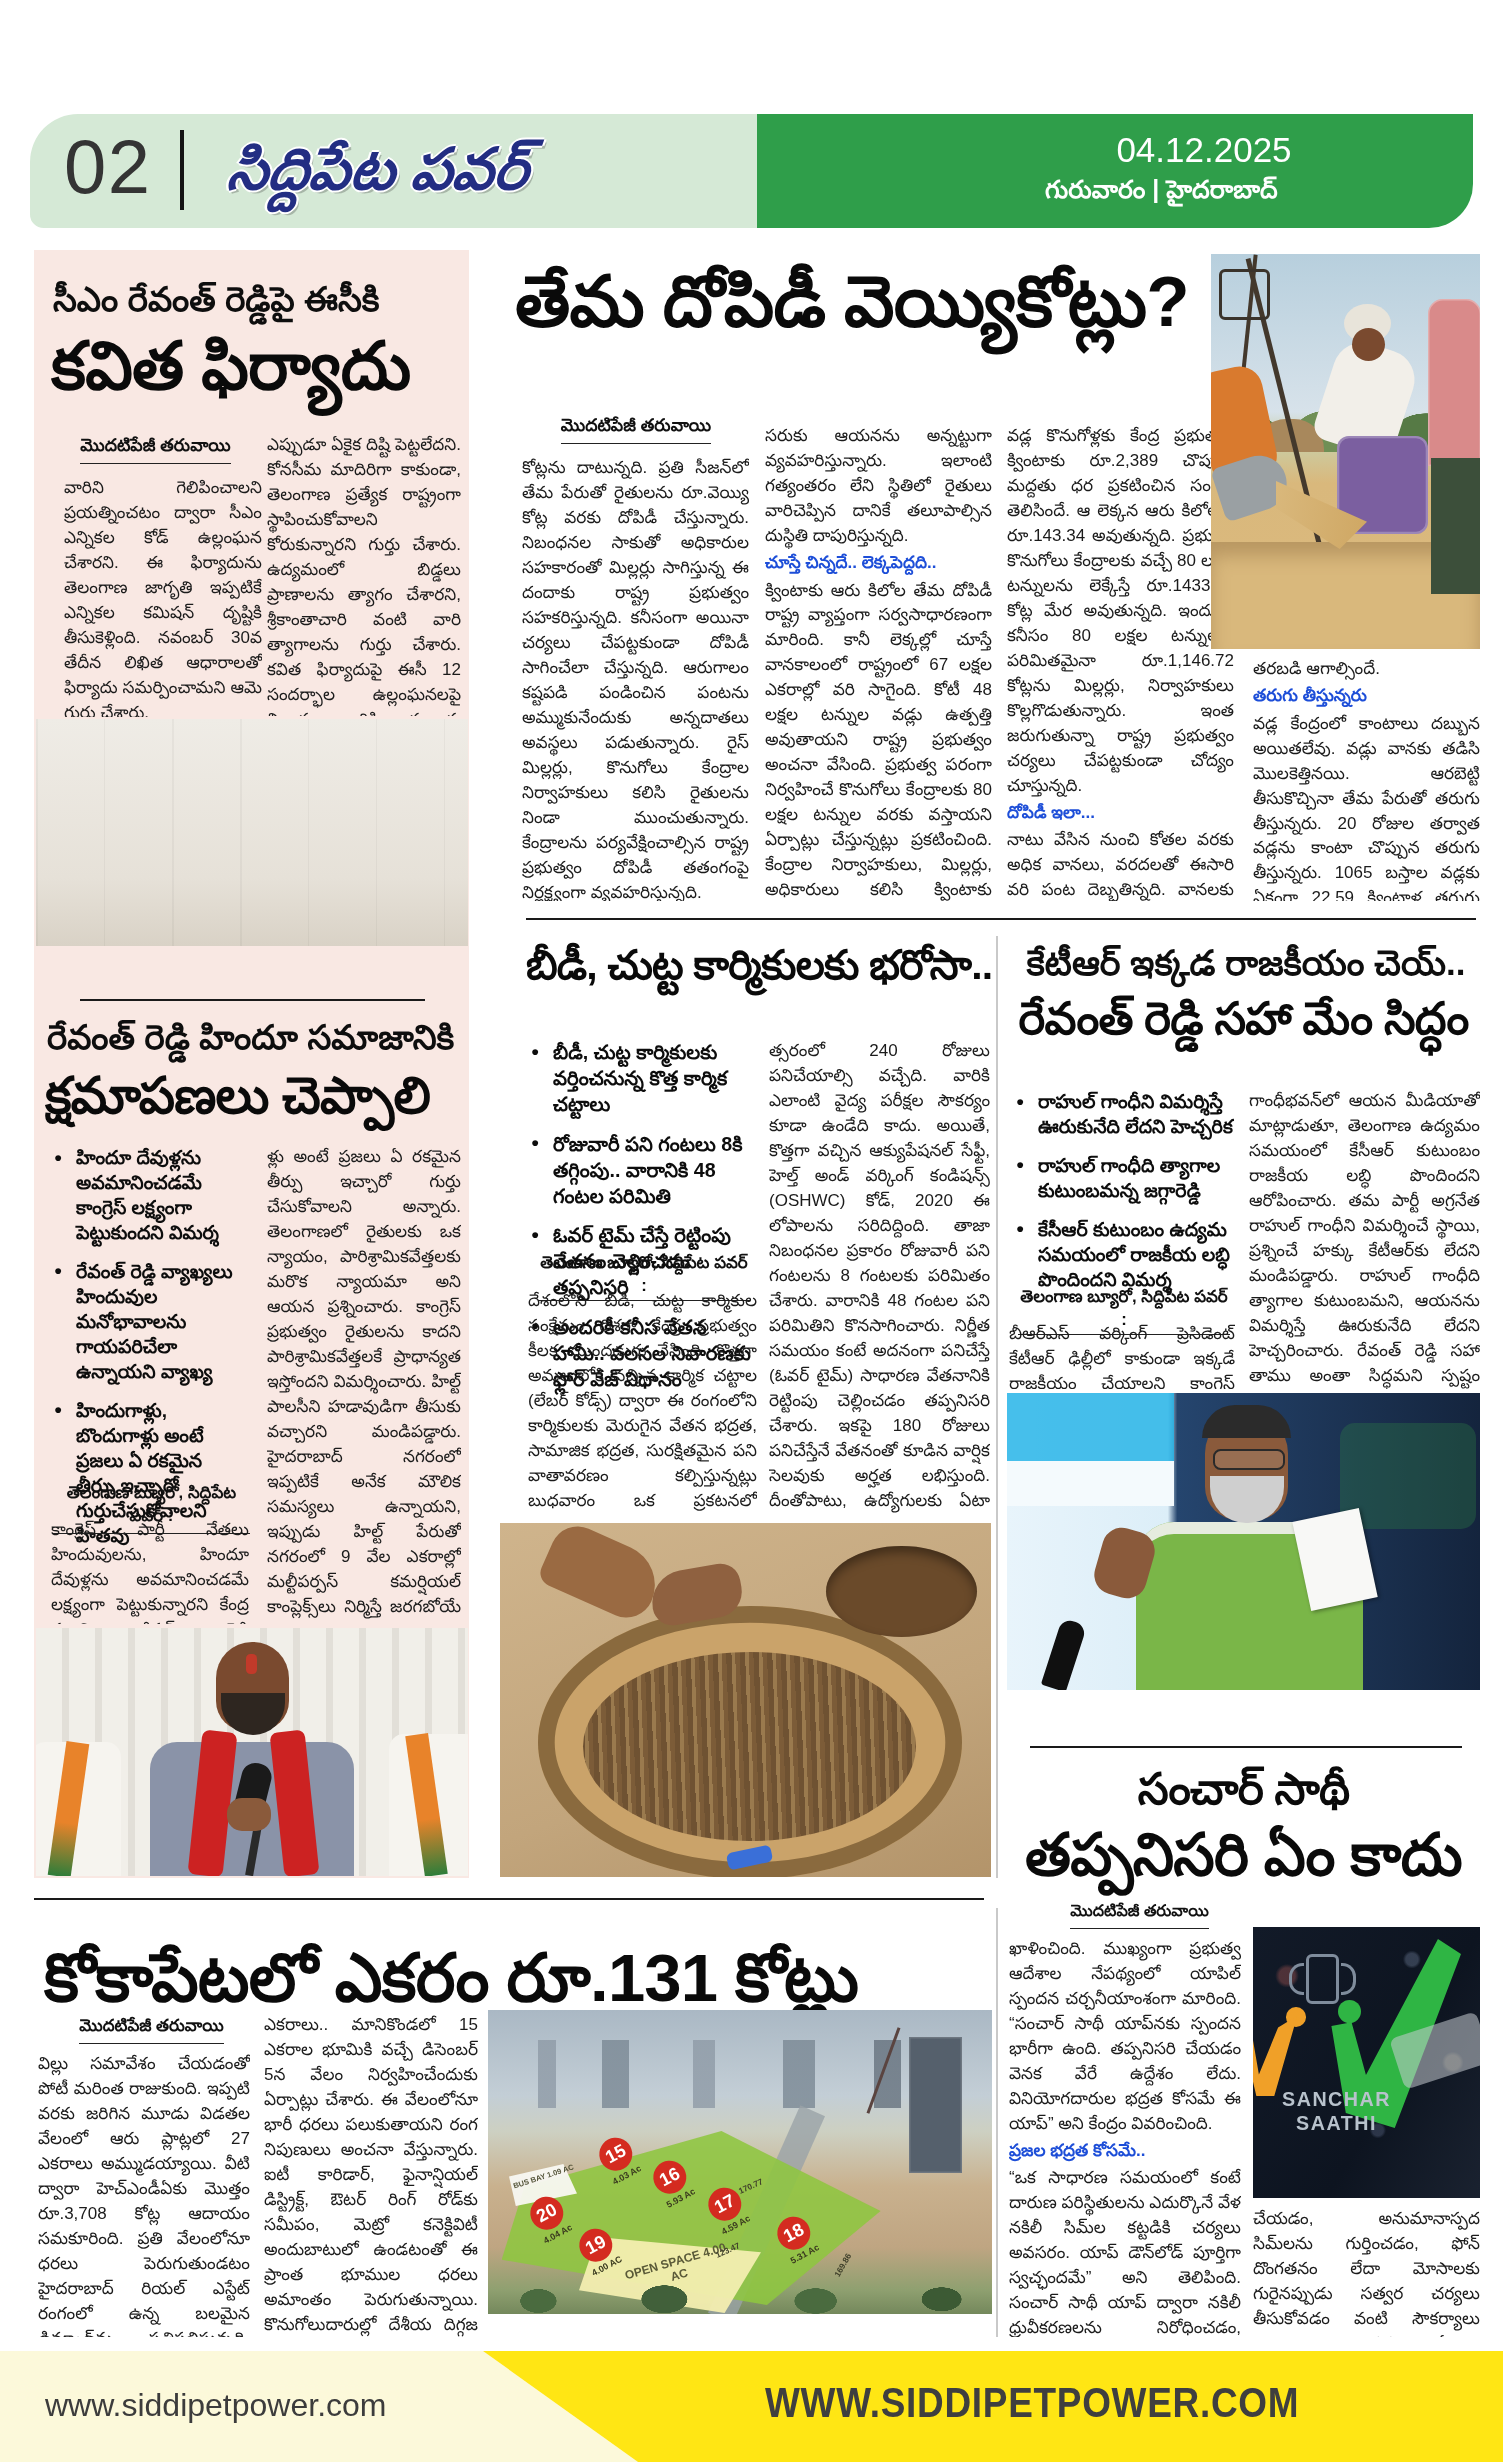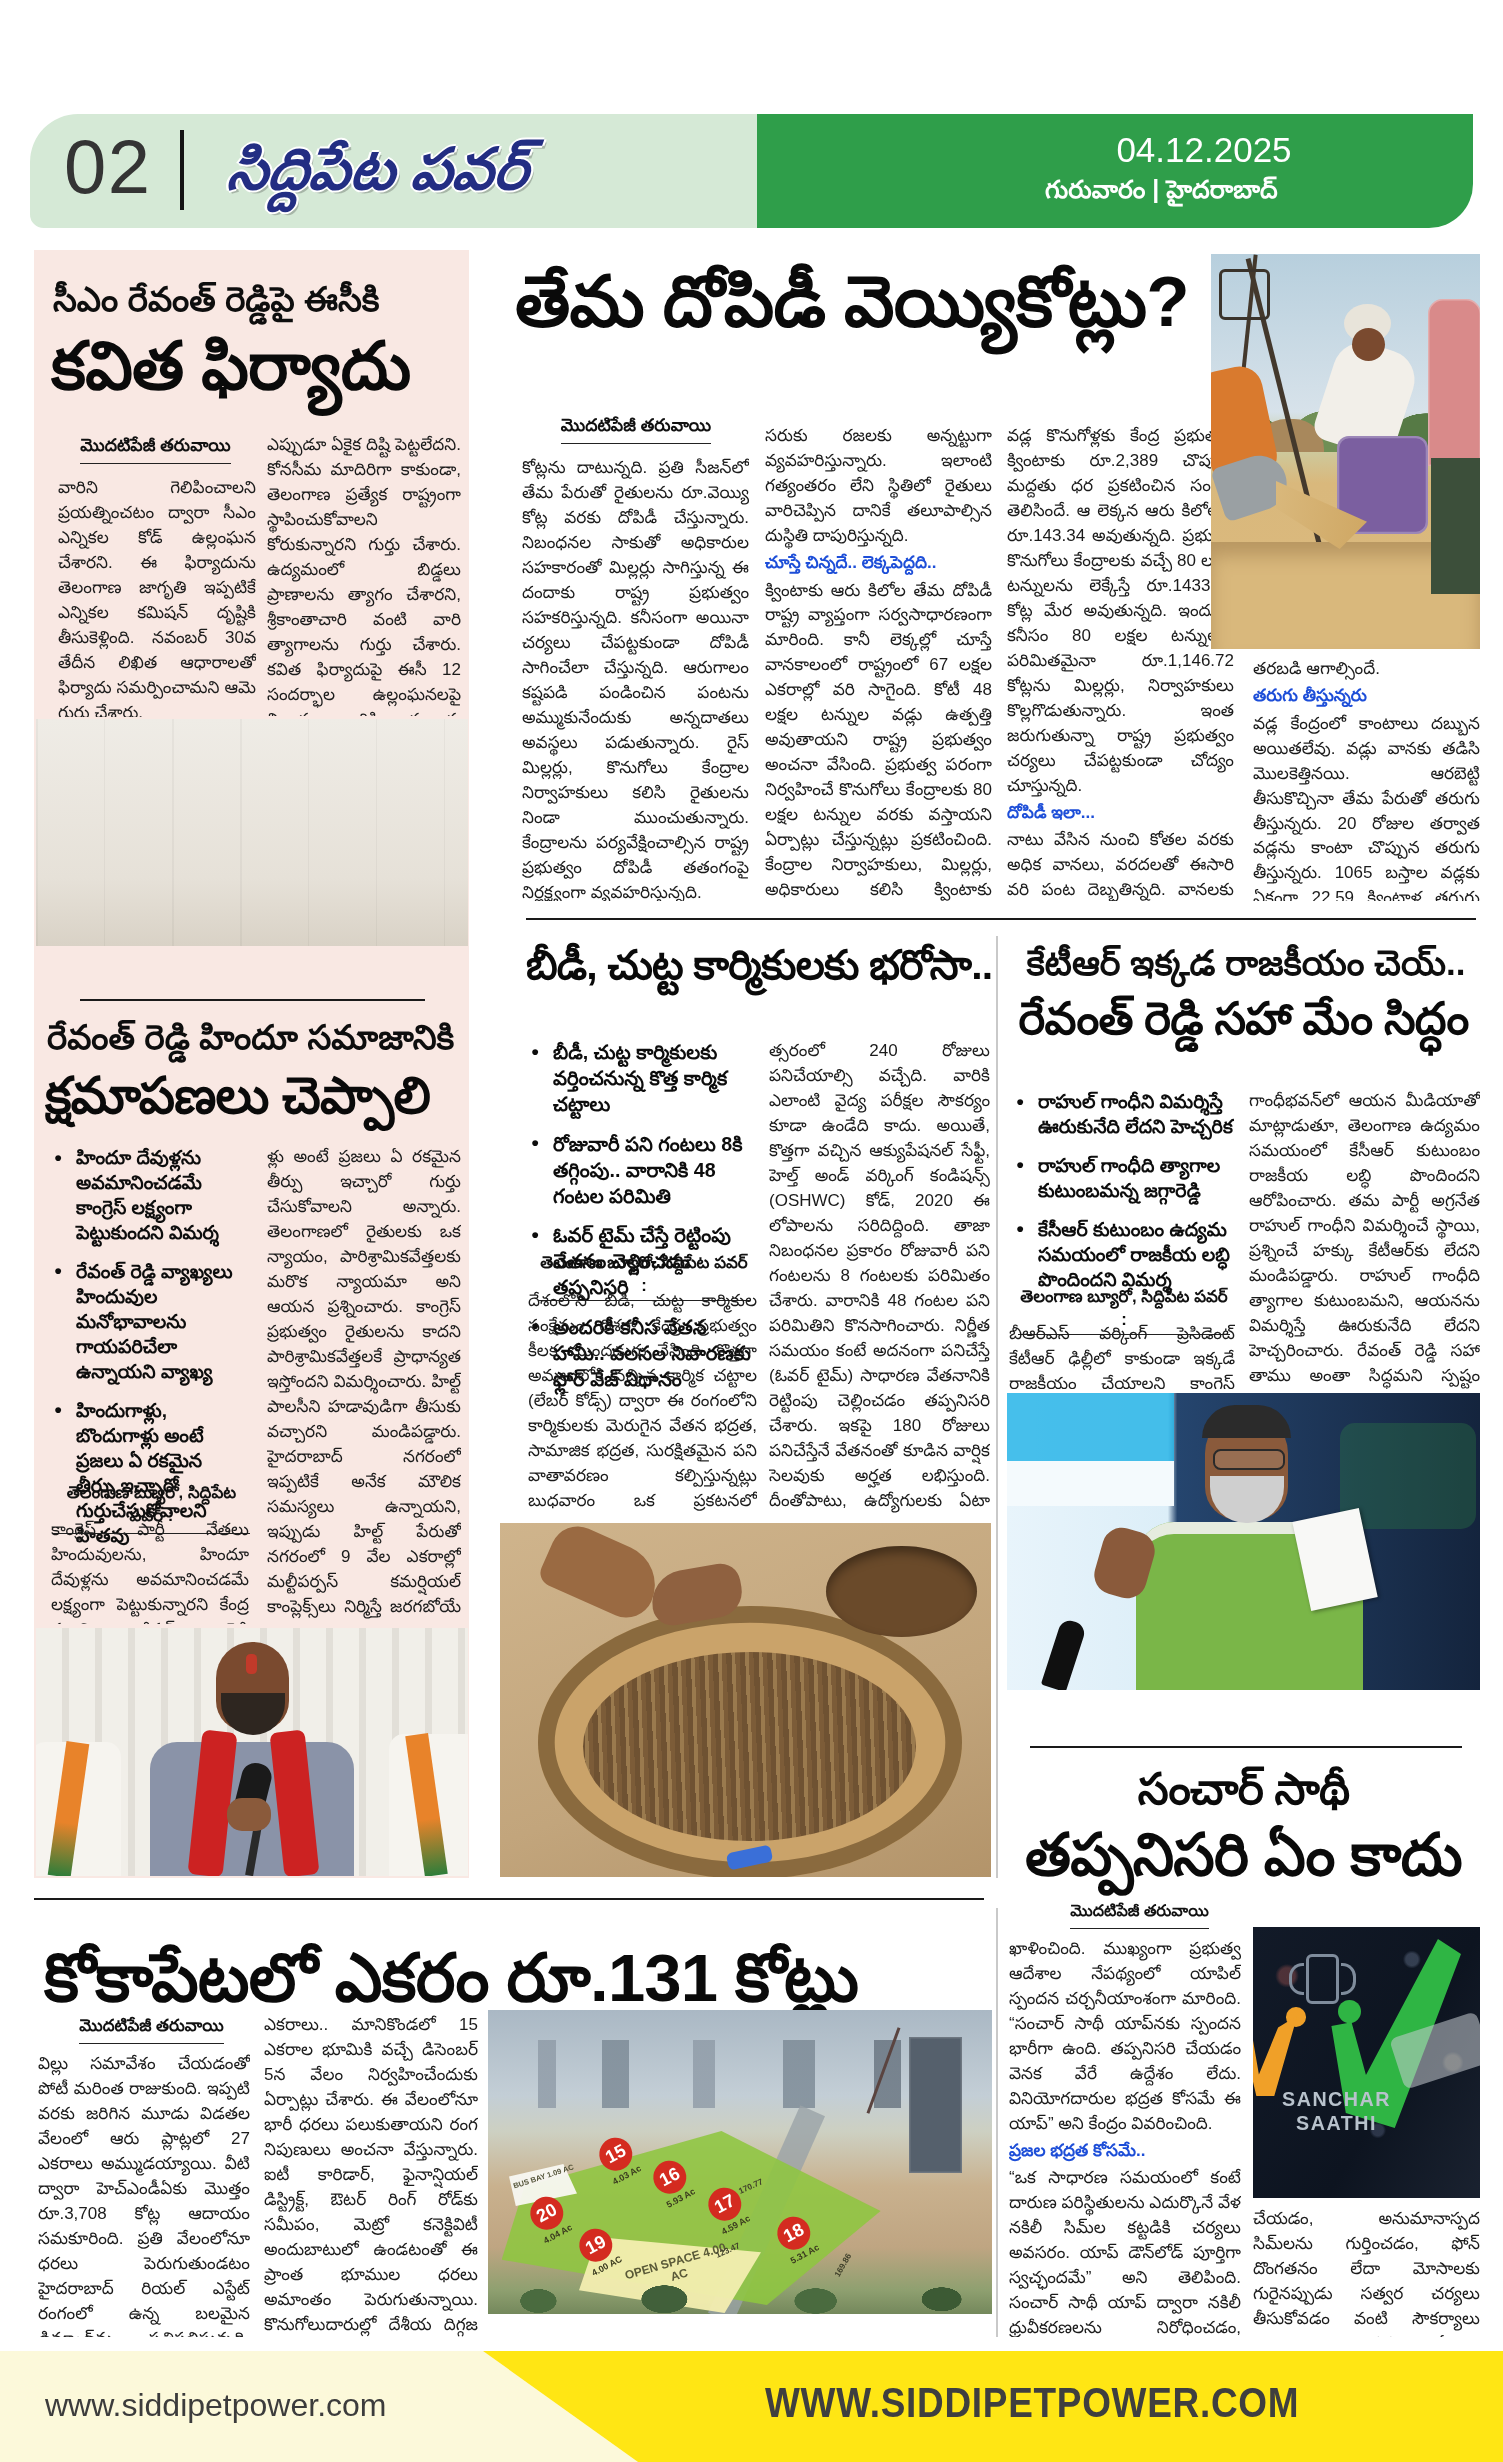"సరుకు రజలకు అన్నట్టుగా" p { text: రజలకు -> ఆయనను }
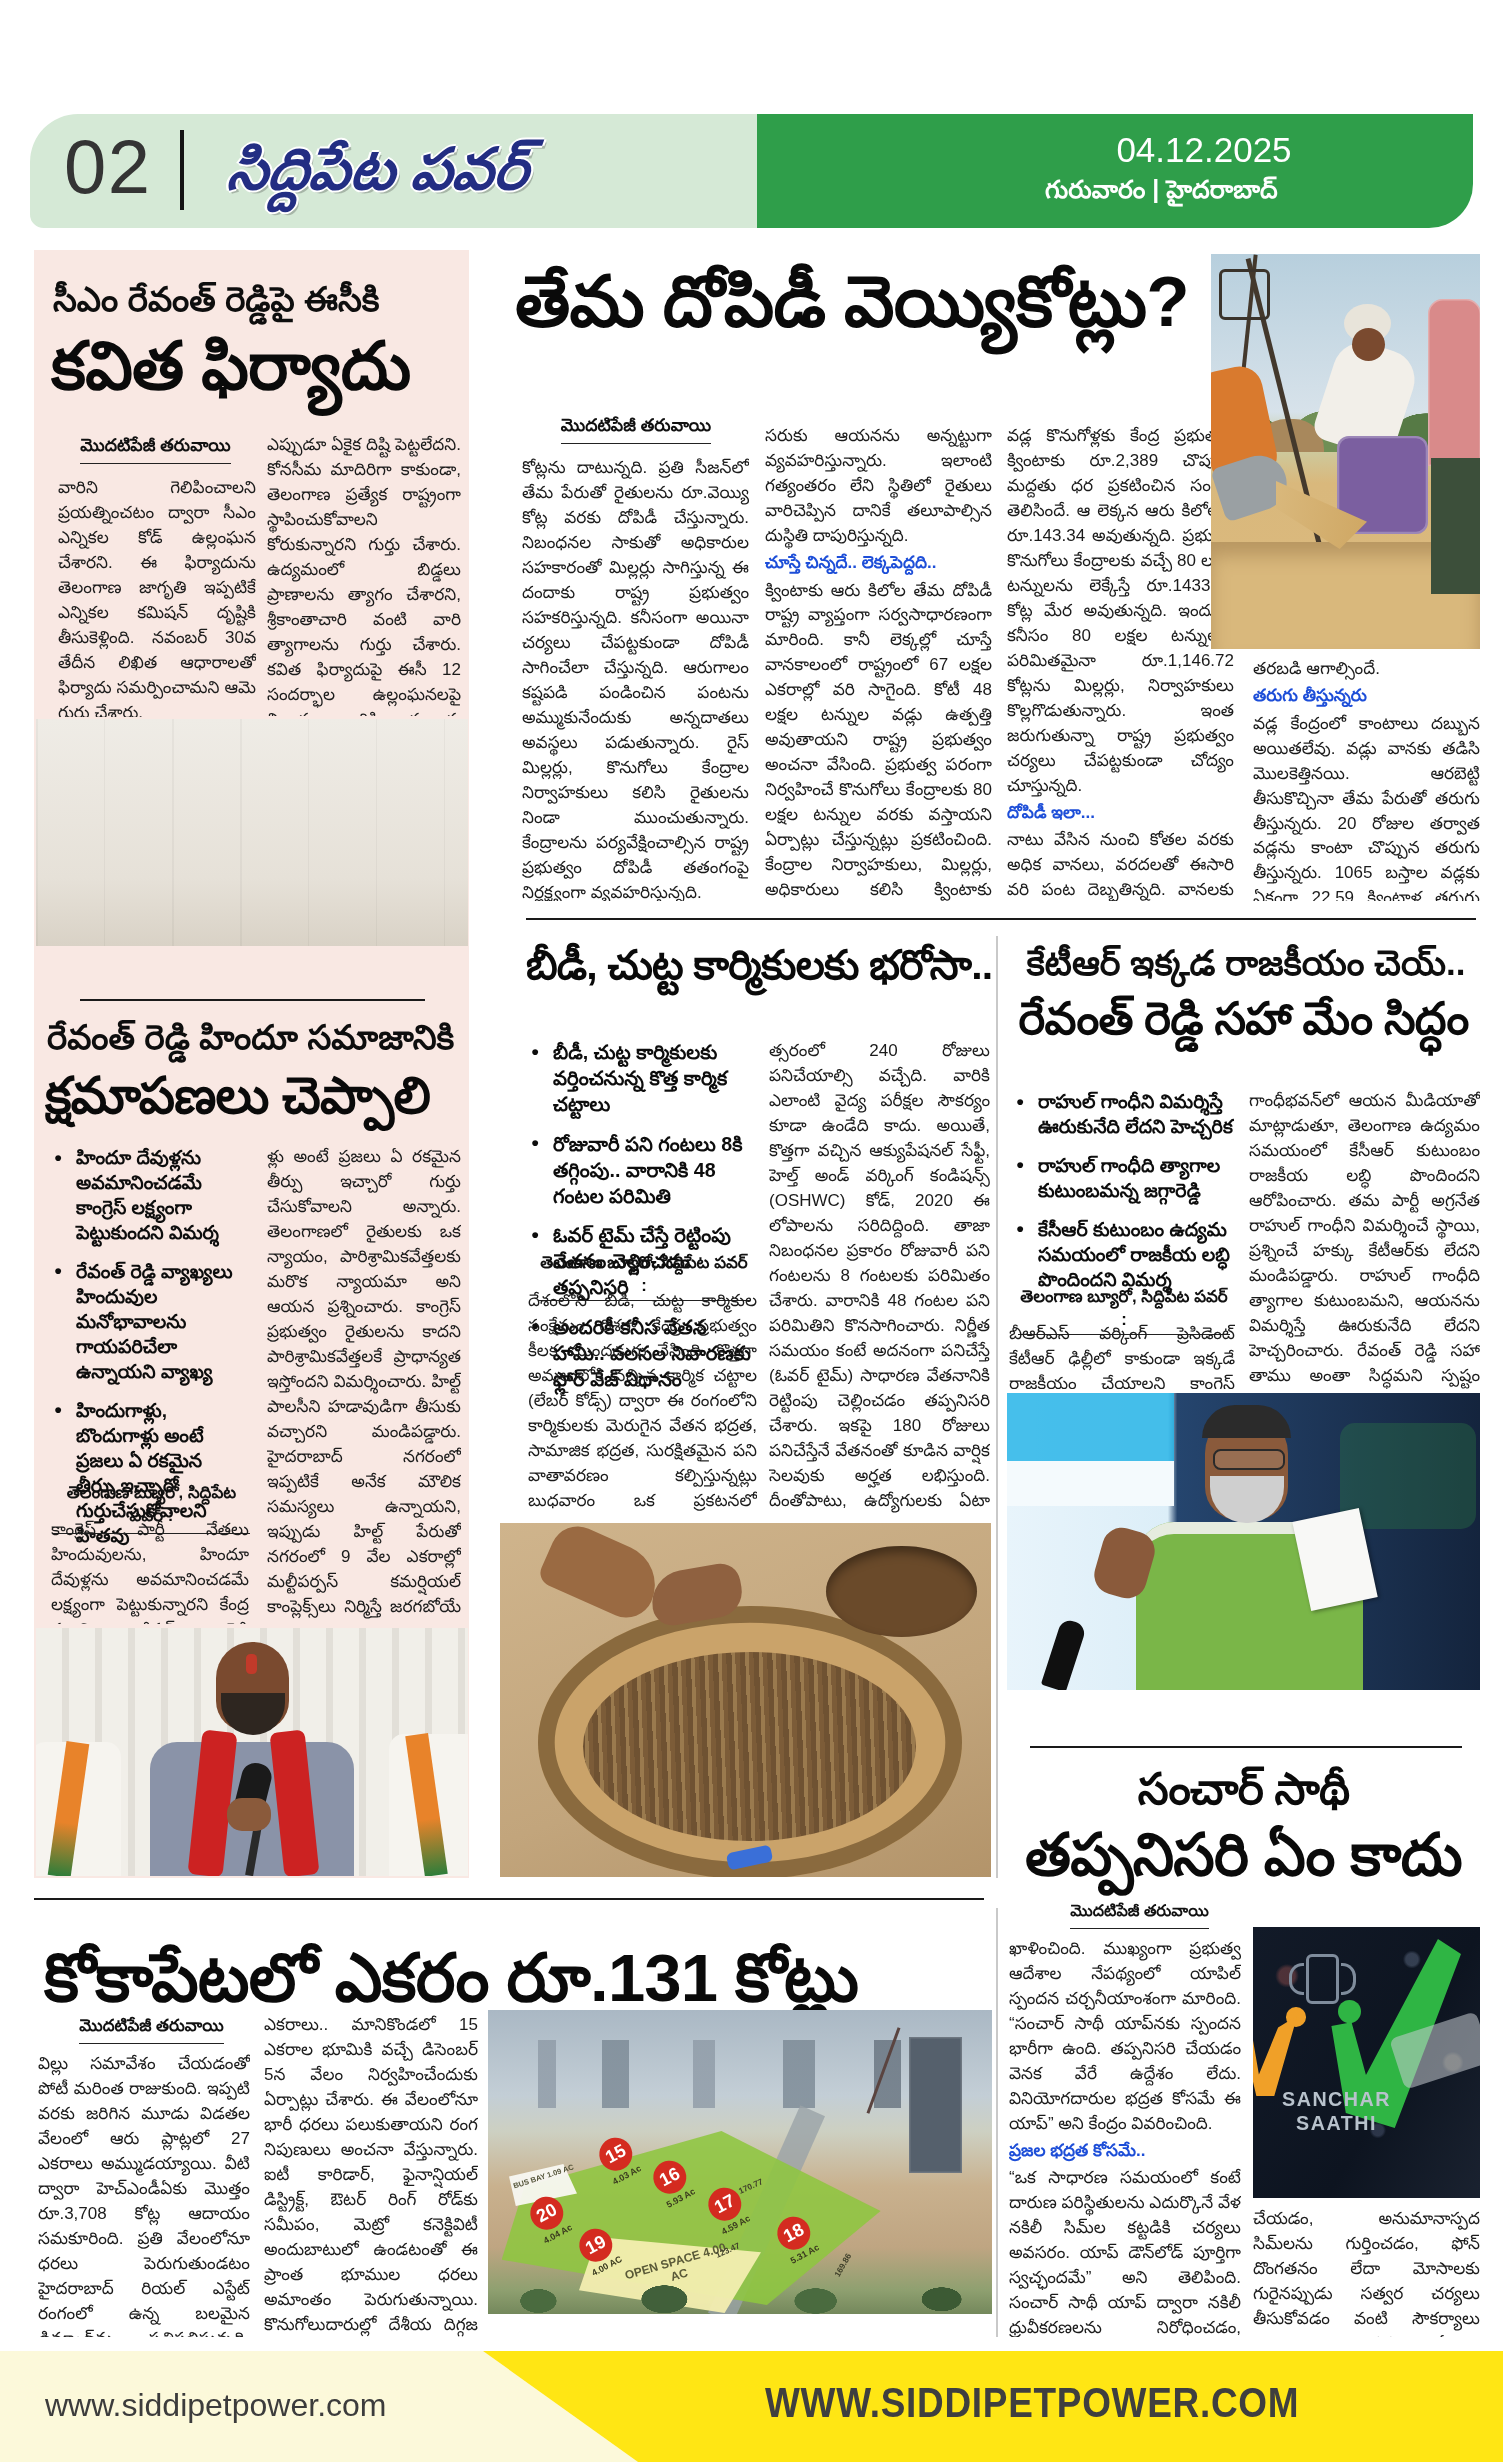"వారిని గెలిపించాలని ప్రయత్నించటం ద్వారా" div.bt { left: 58px -> 64px }
